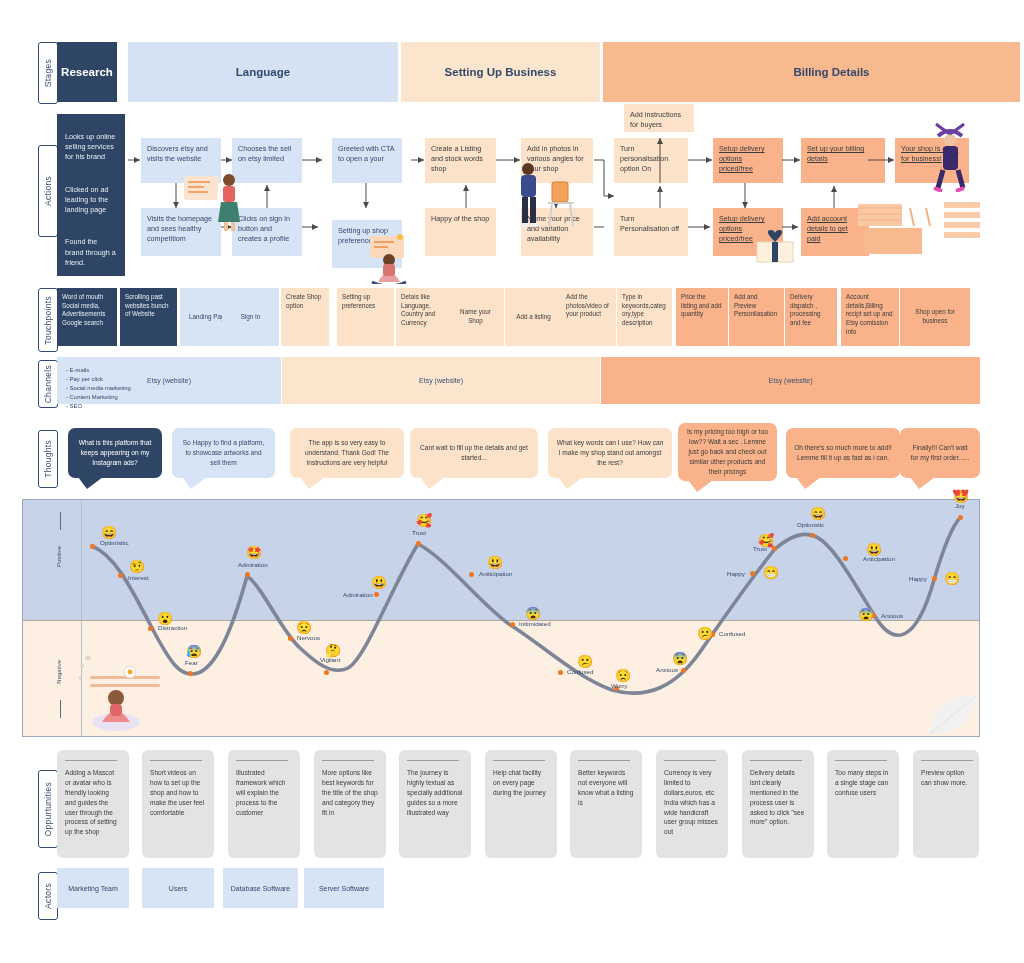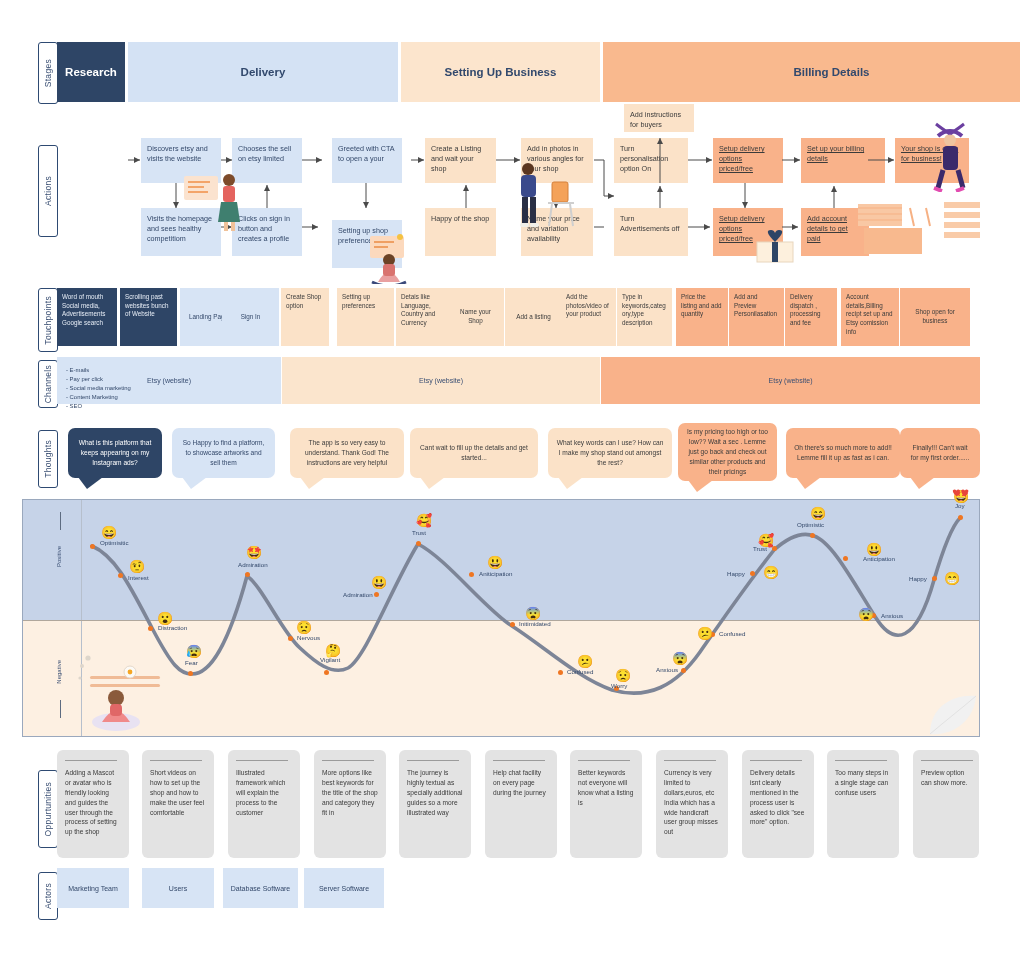"Research" div.stage { width: 68px -> 60px }
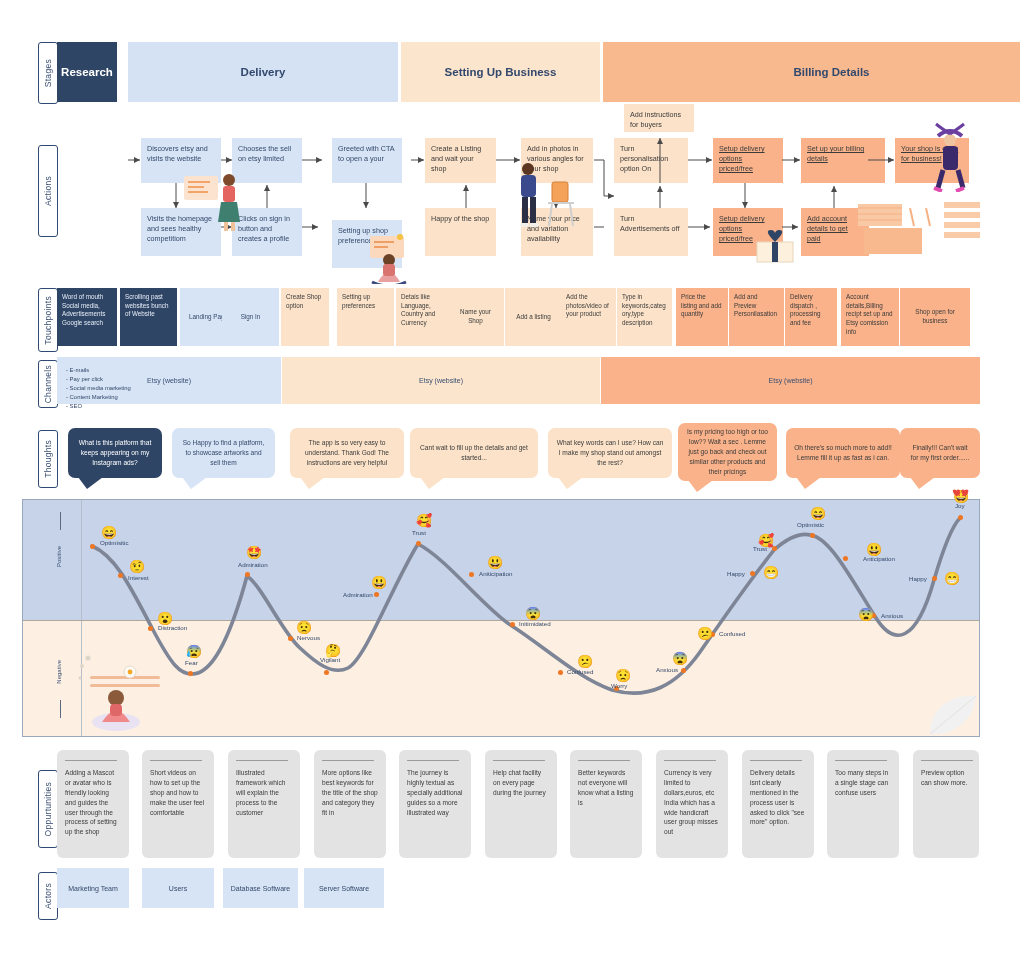"Delivery" div.stage { text: Delivery -> Language }
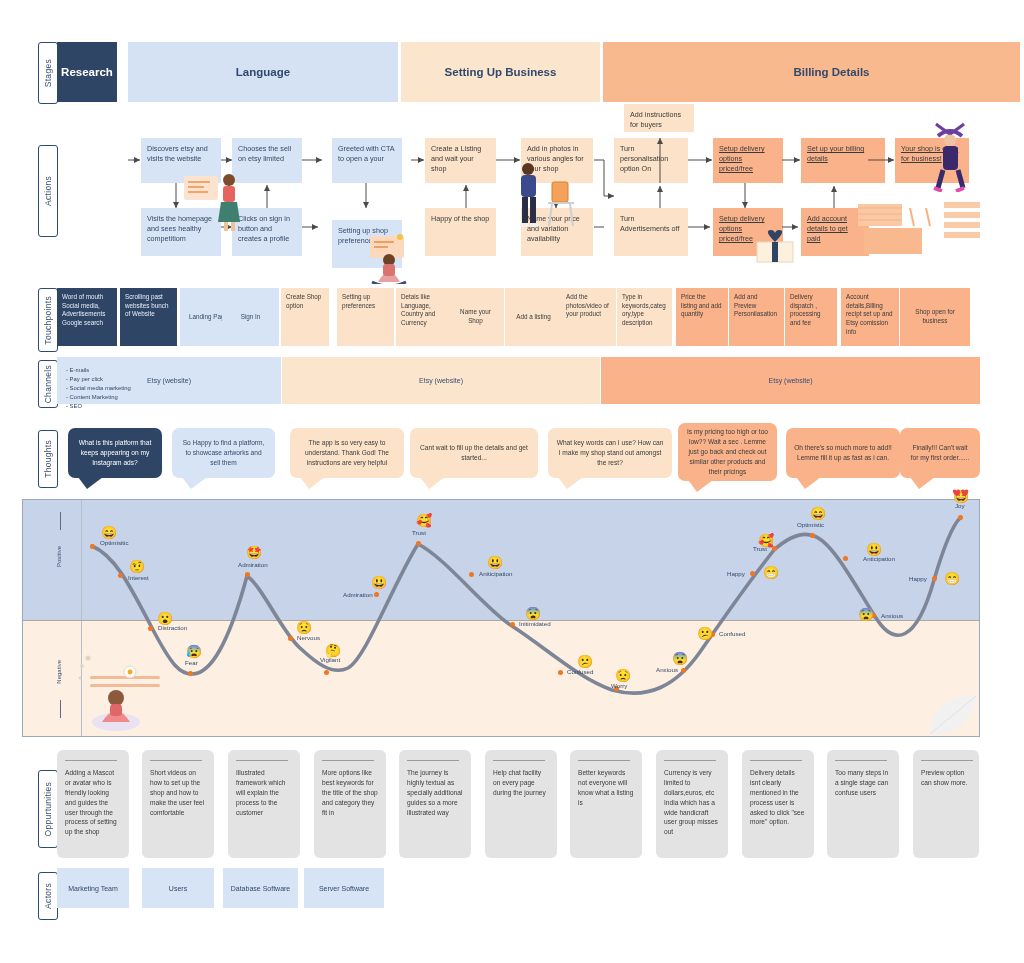"Looks up online selling services" div.box { html: none -> <div> <div>Looks up online selling services for his brand</div> <div>Clicked on ad leading to the landing page</div> <div>Found the brand through a friend.</div> </div> }
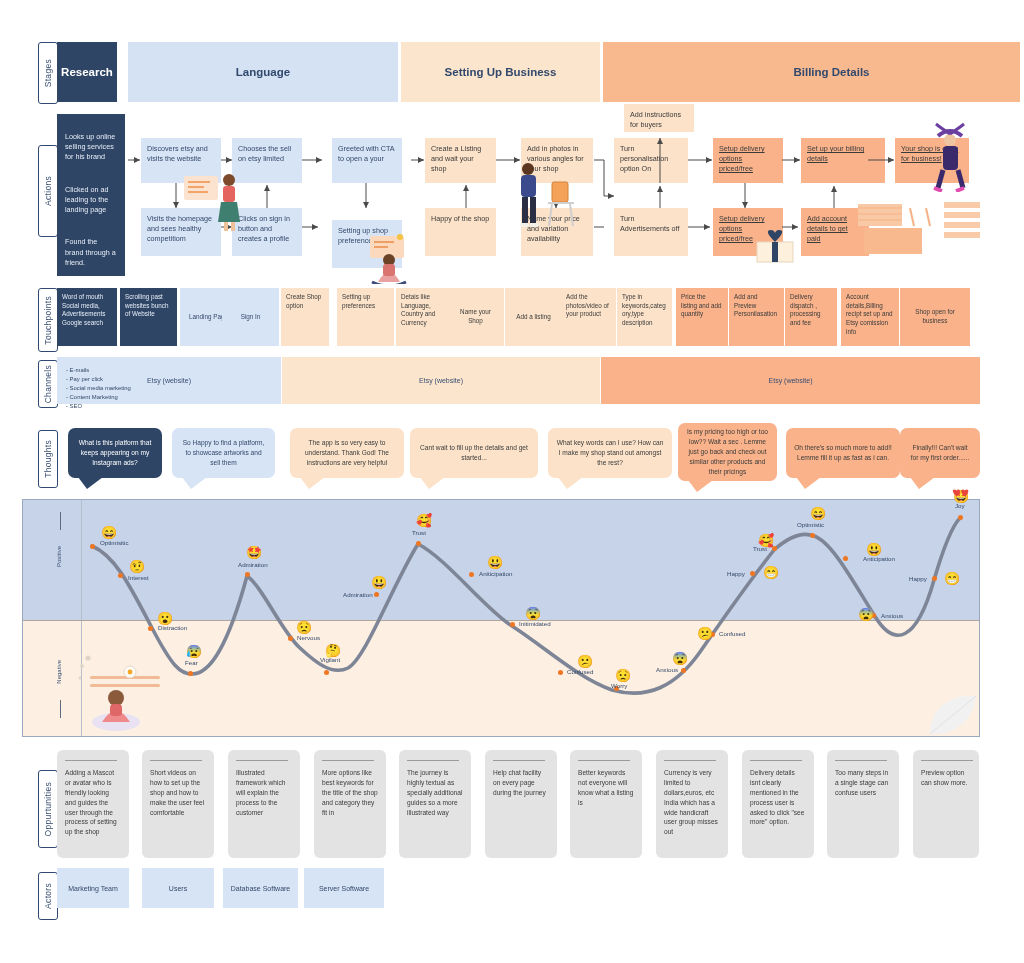"Create a Listing and wait" div.box { text: wait your -> stock words }
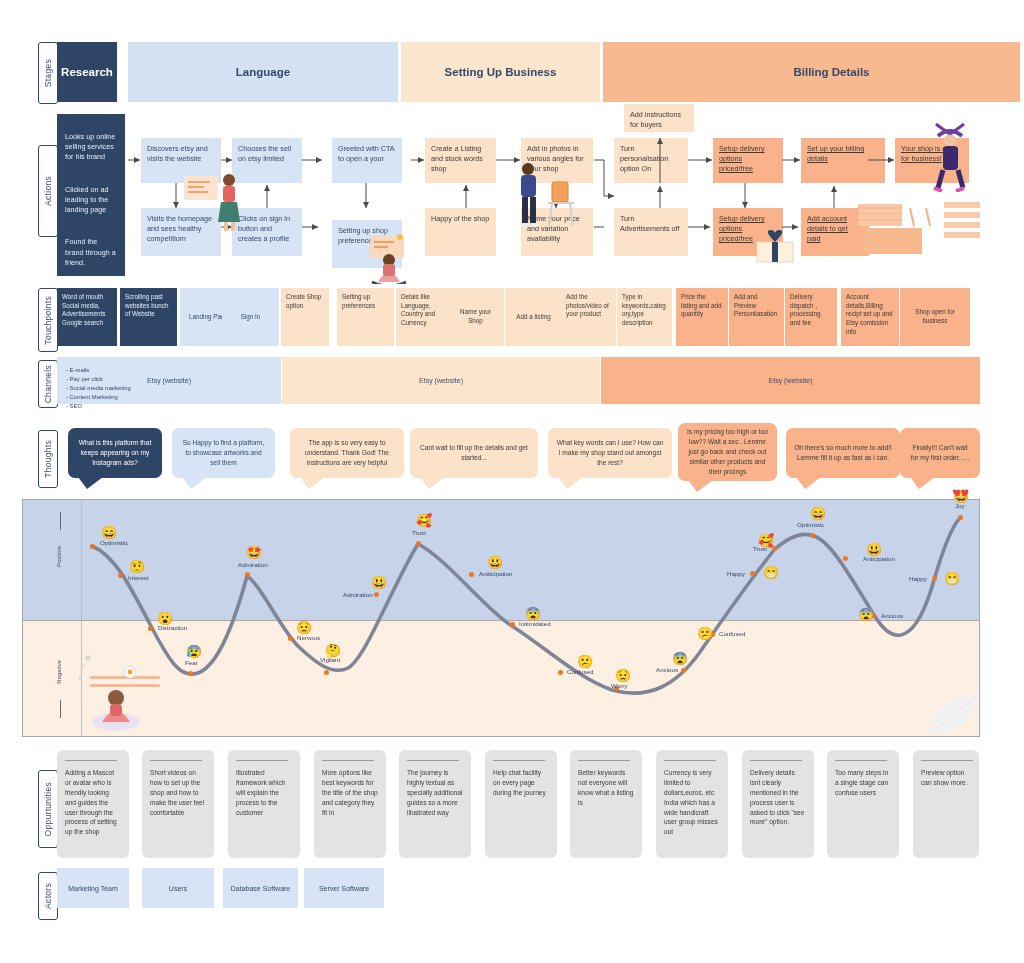"Turn Advertisements off" div.box { text: Advertisements -> Personalisation }
